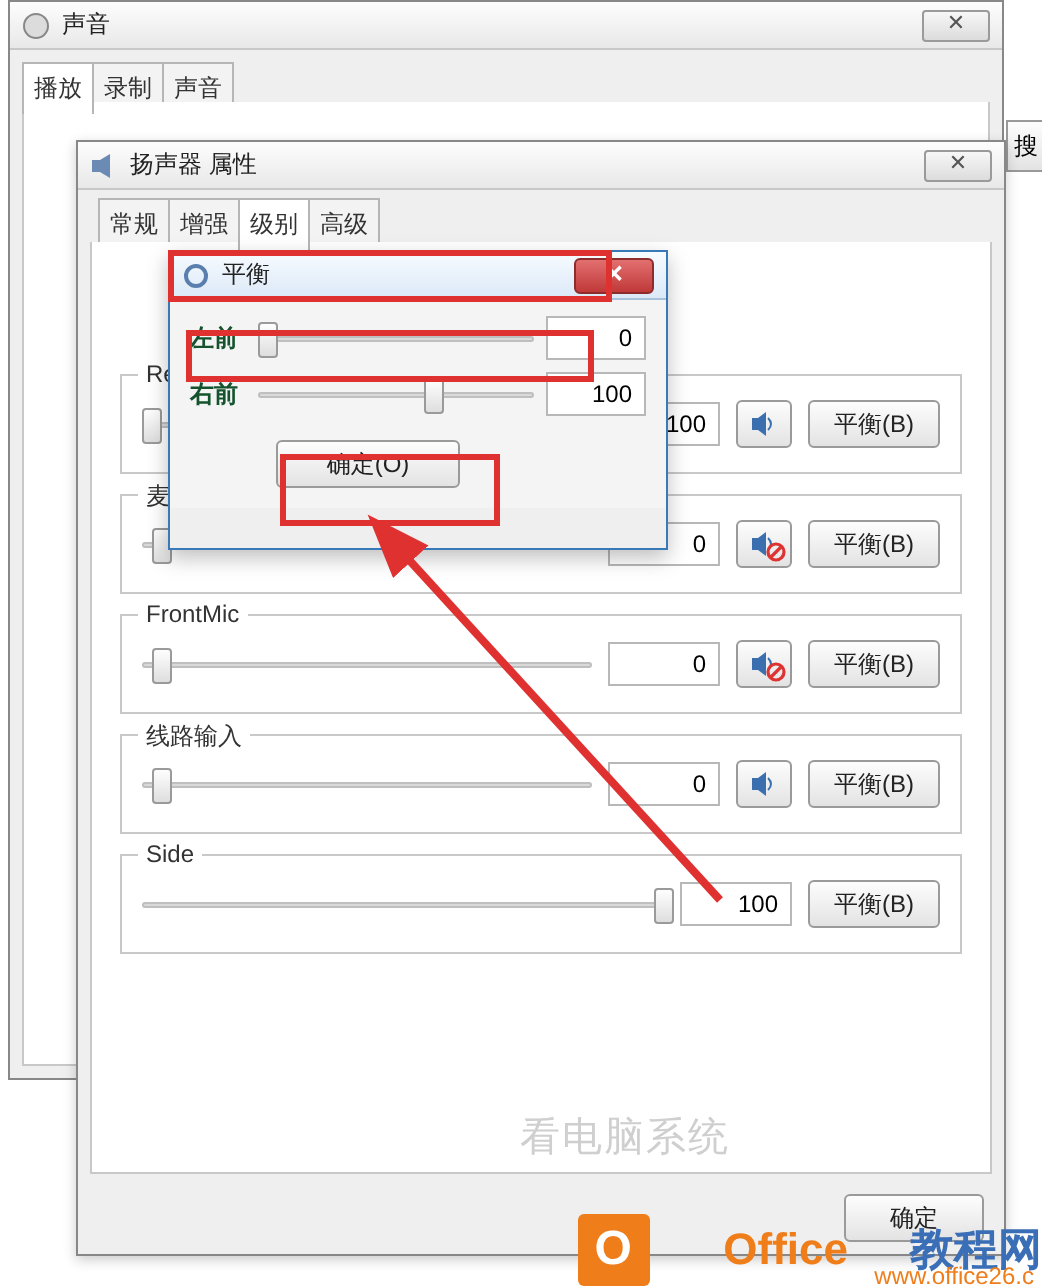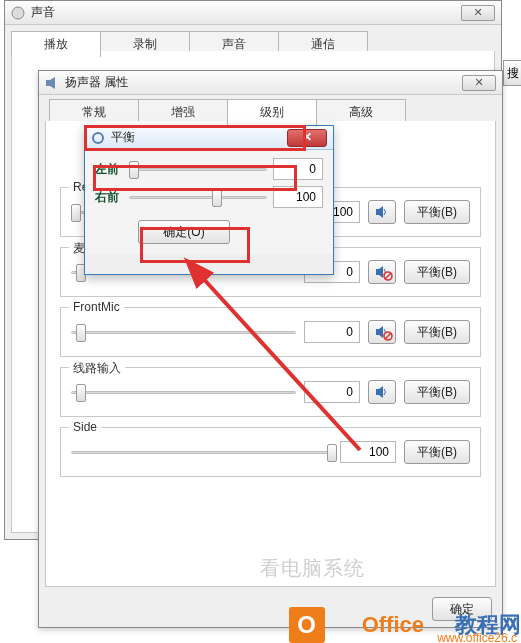"播放" .tab { padding: 4px 32px -> 4px 5px }
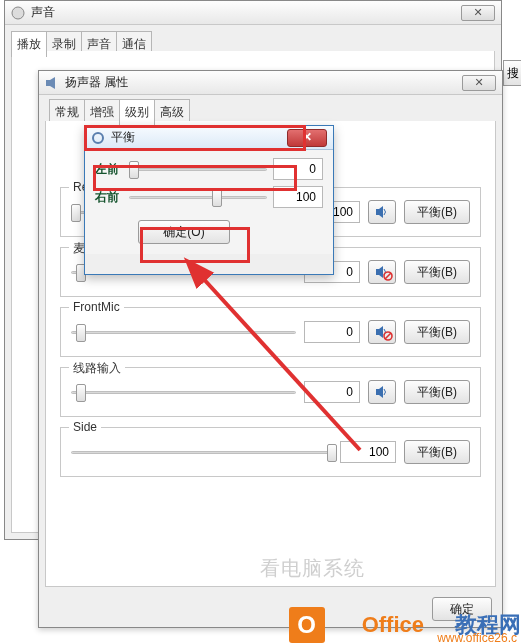"通信" div.tab { html: <div>通信</div> -> none }
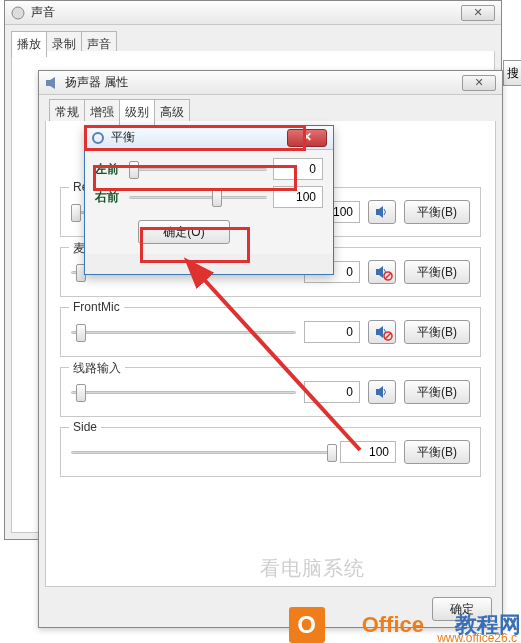"确定" div.btn { width: 60px -> 70px }
